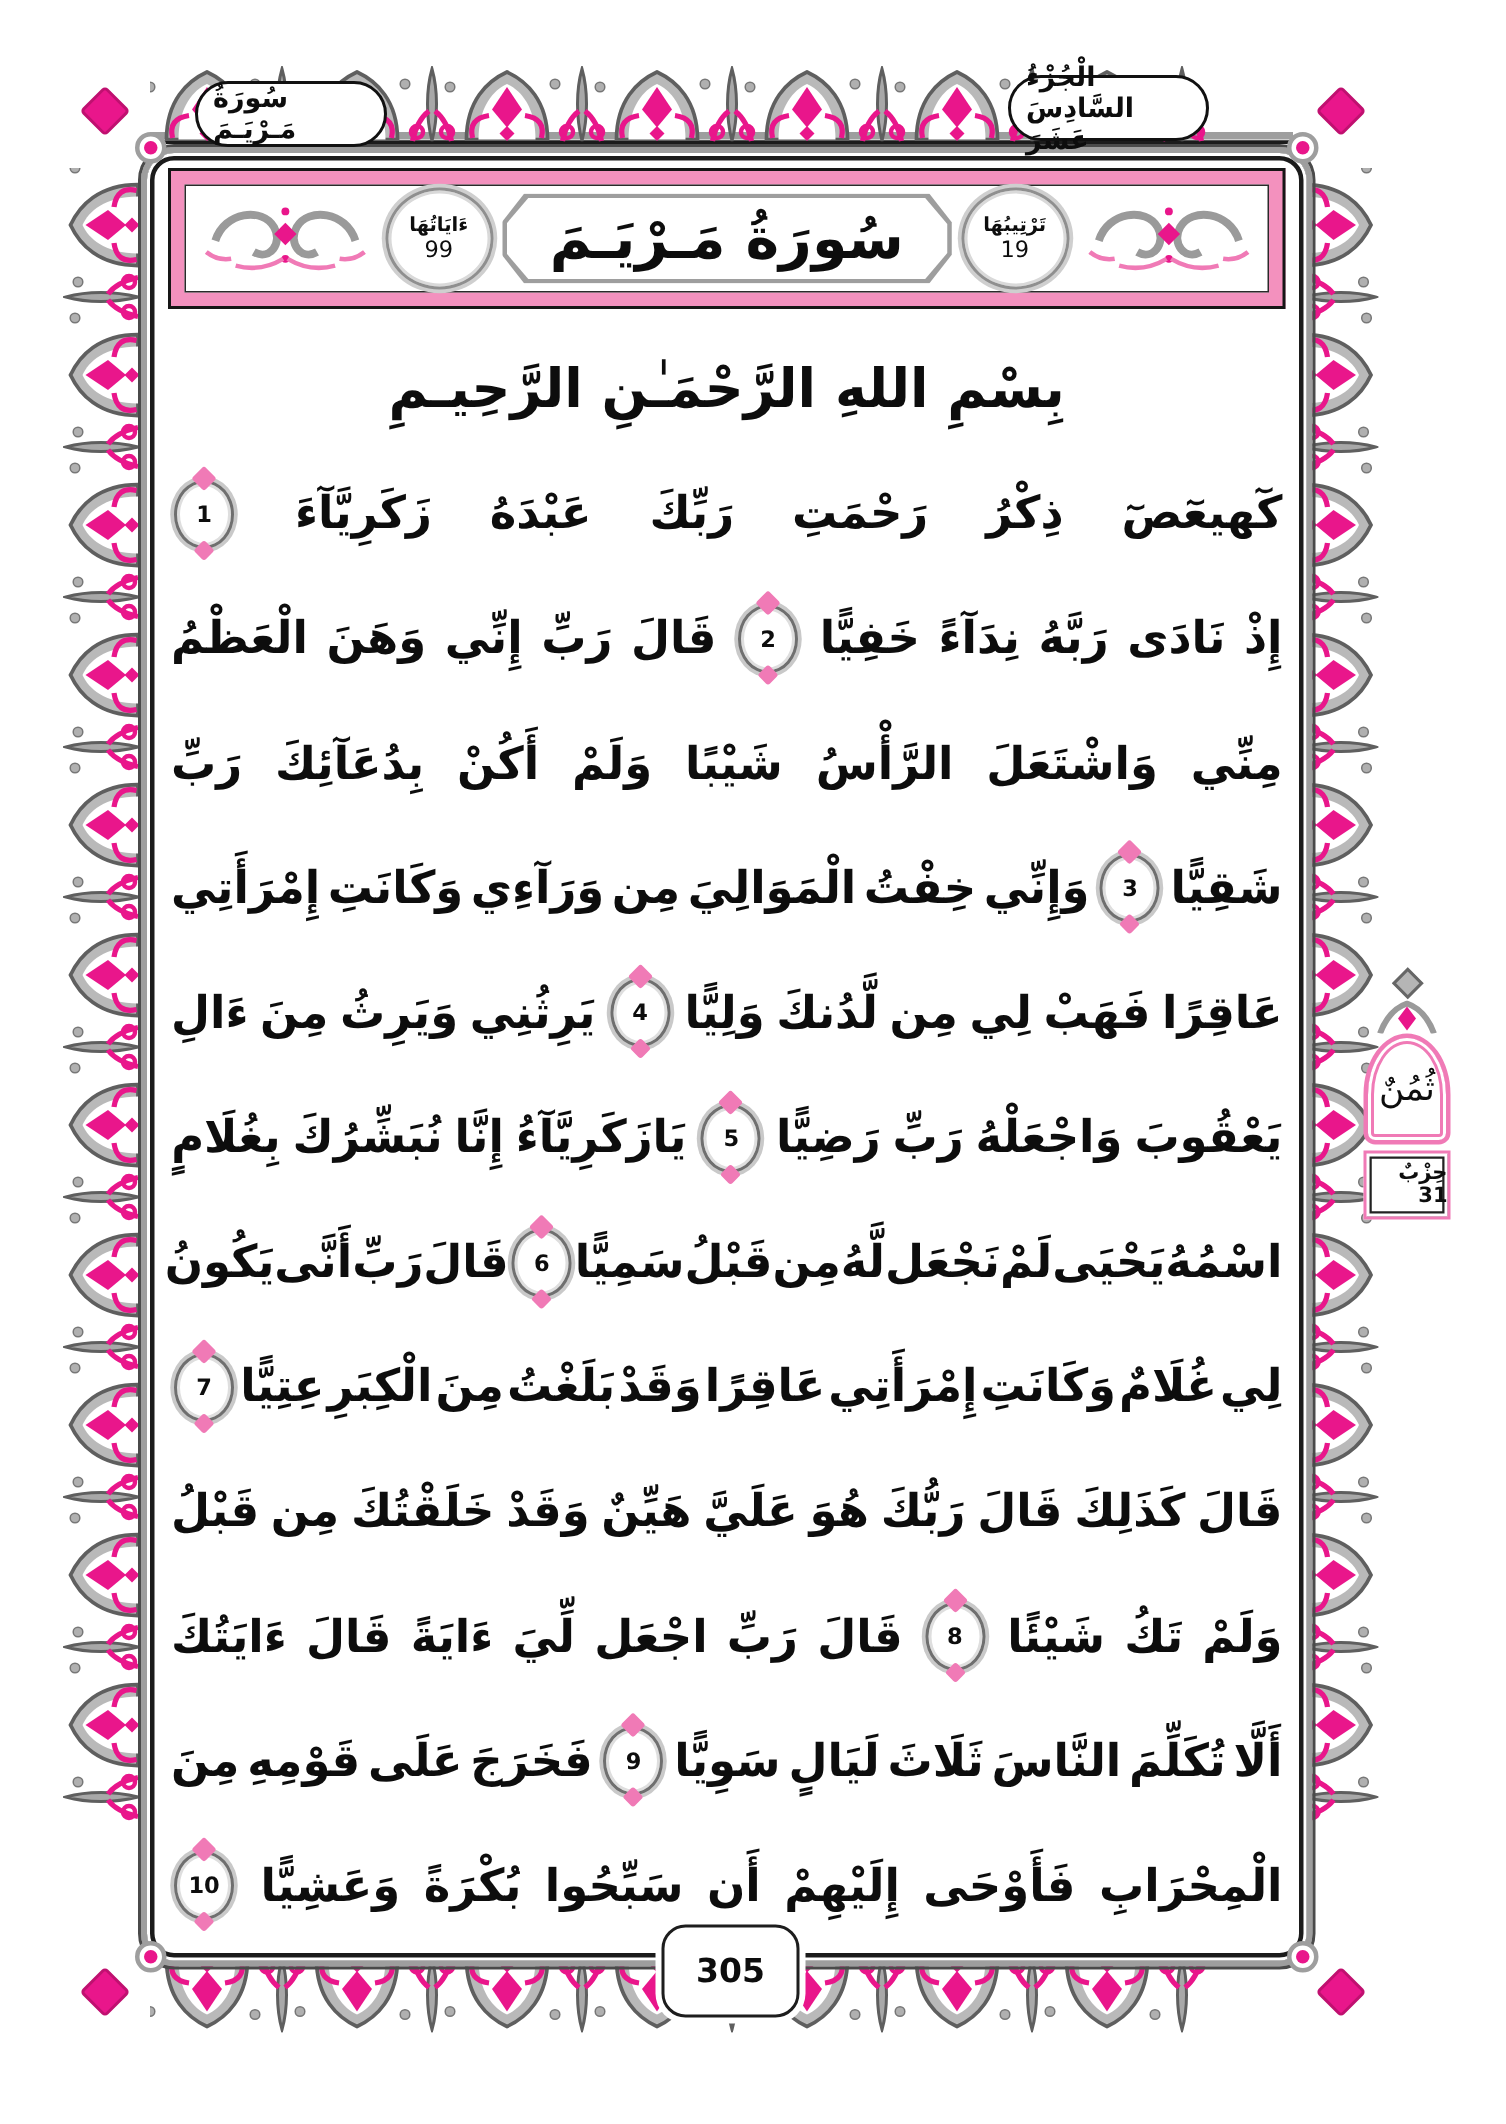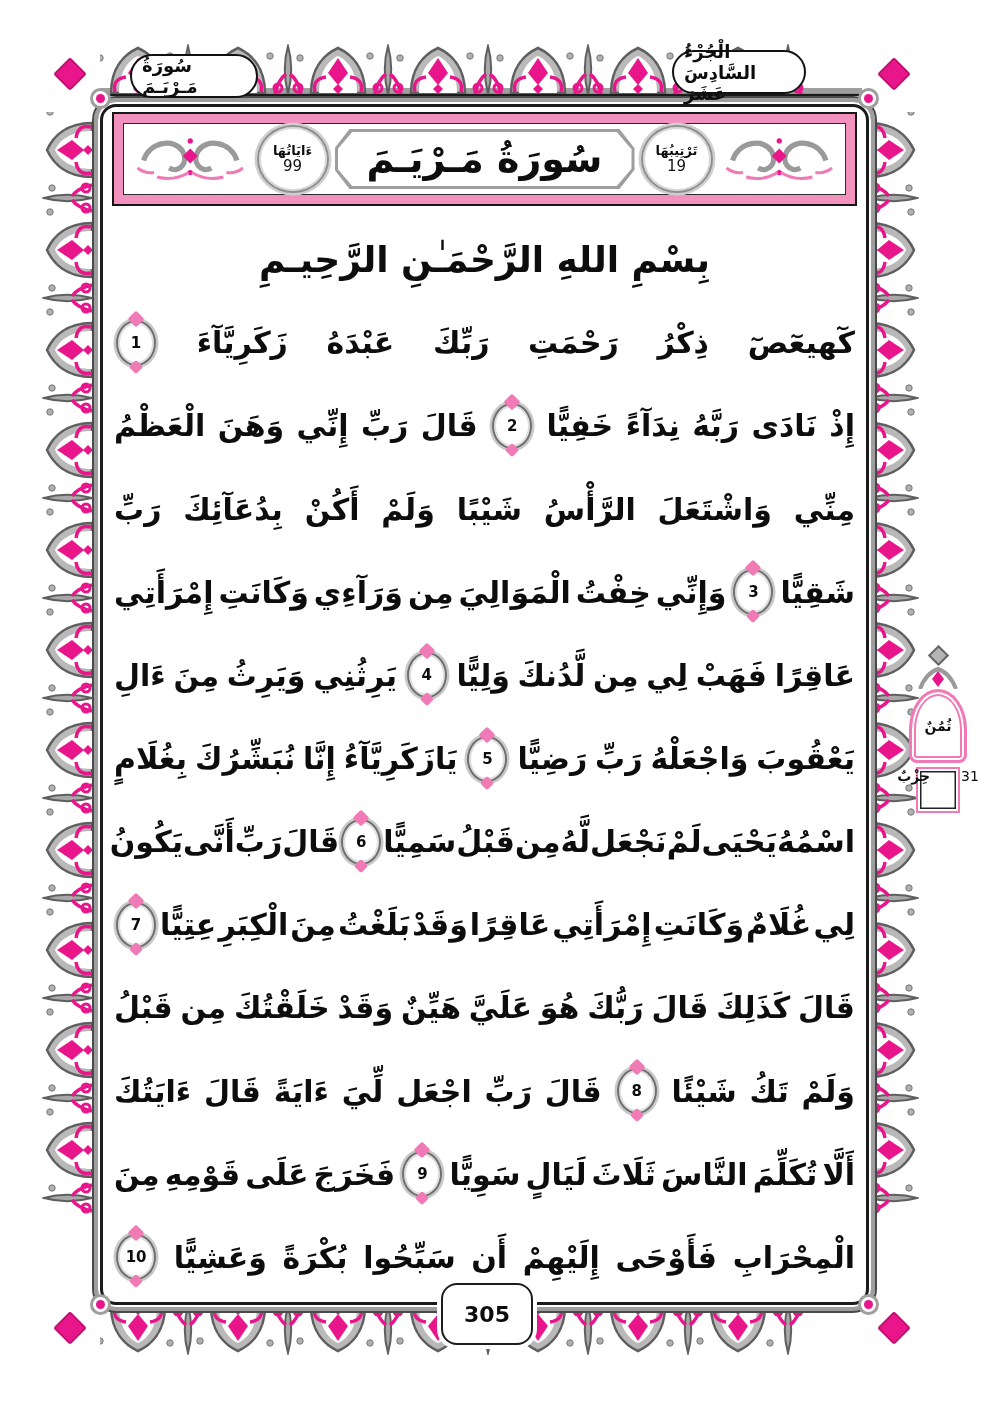"ثُمُنٌ" .dome .thumn { font-size: 14px -> 23px; font-weight: bold -> normal }
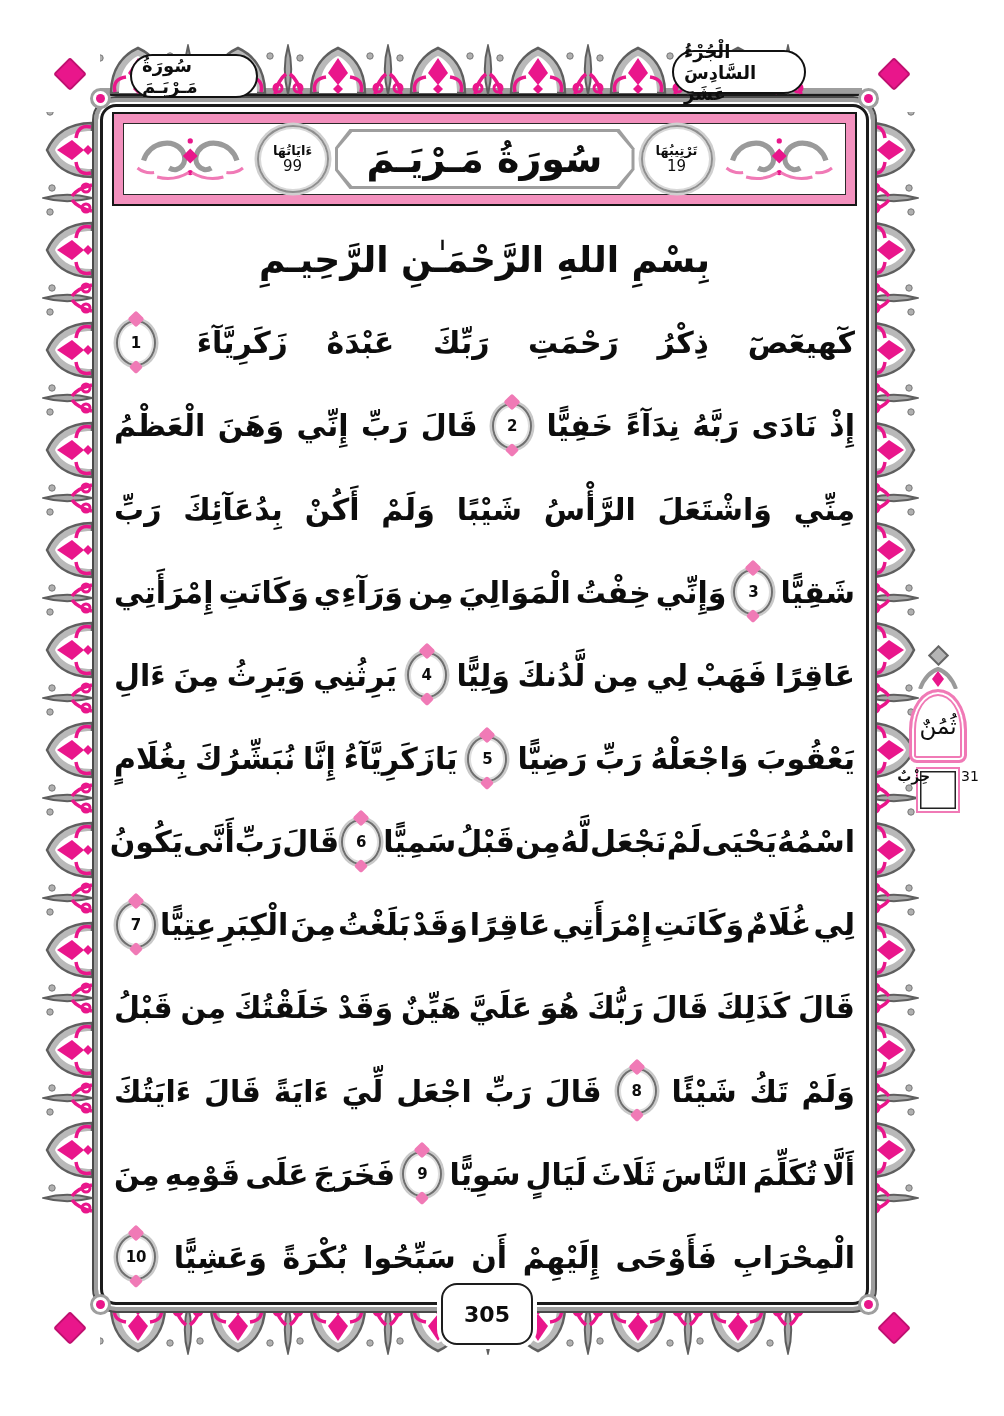"حِزْبٌ" .hbox { align-items: flex-start -> flex-end; flex-direction: row -> column; width: 44px -> 58px }
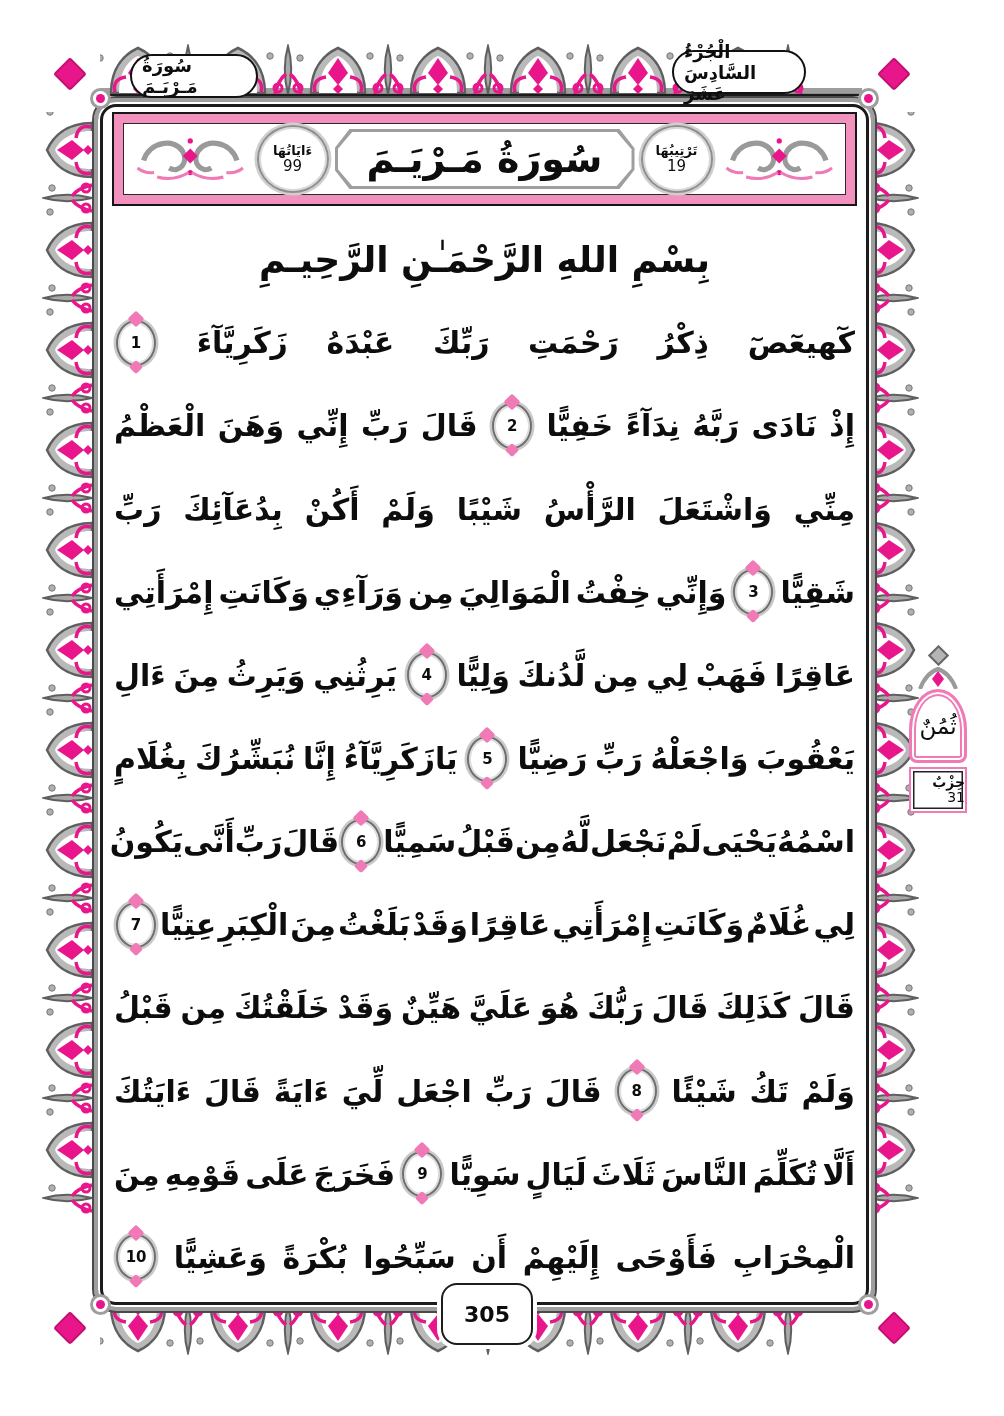"31" .hbox .hnum { font-weight: normal -> bold }
